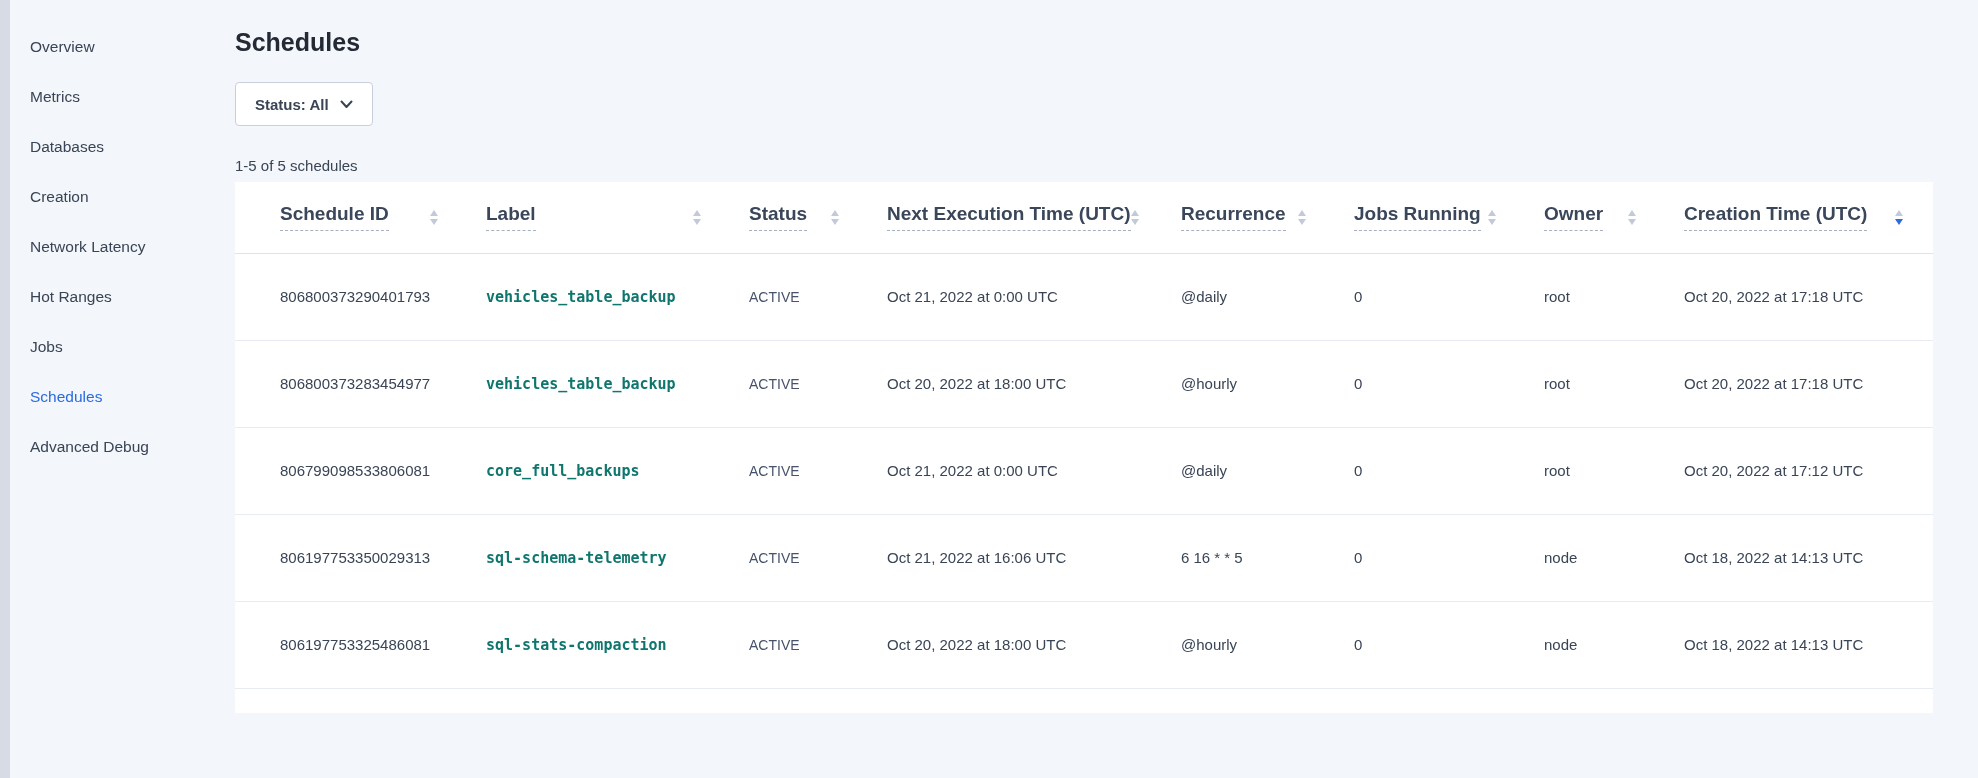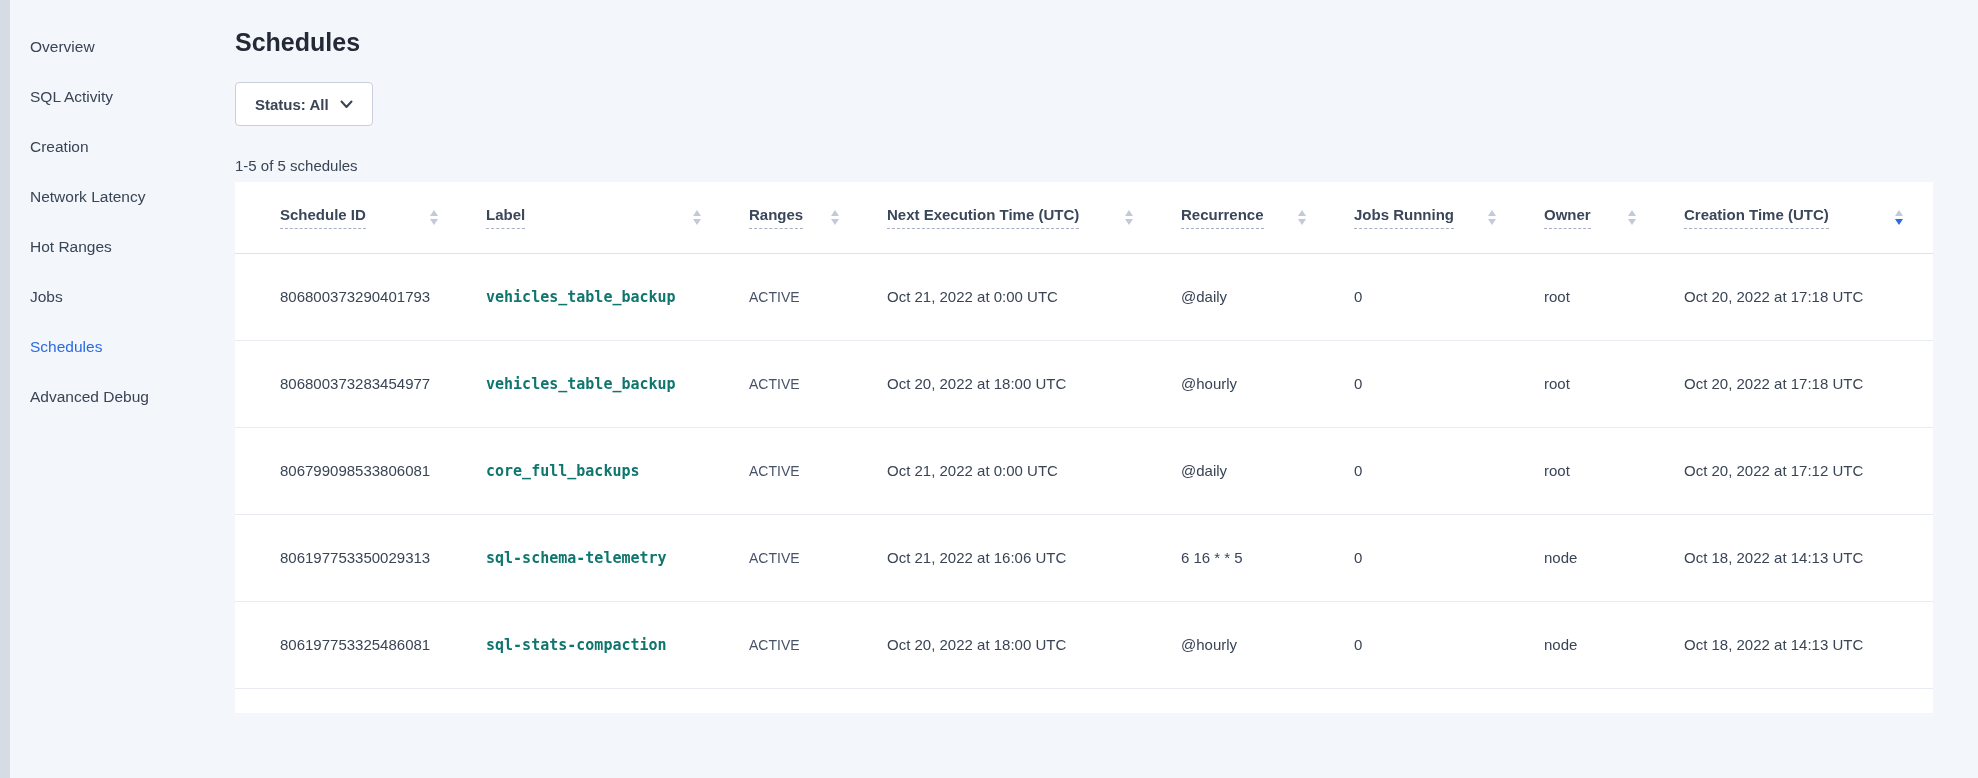"Metrics" div.nav-item { html: none -> <div> <span>Metrics</span> </div> }
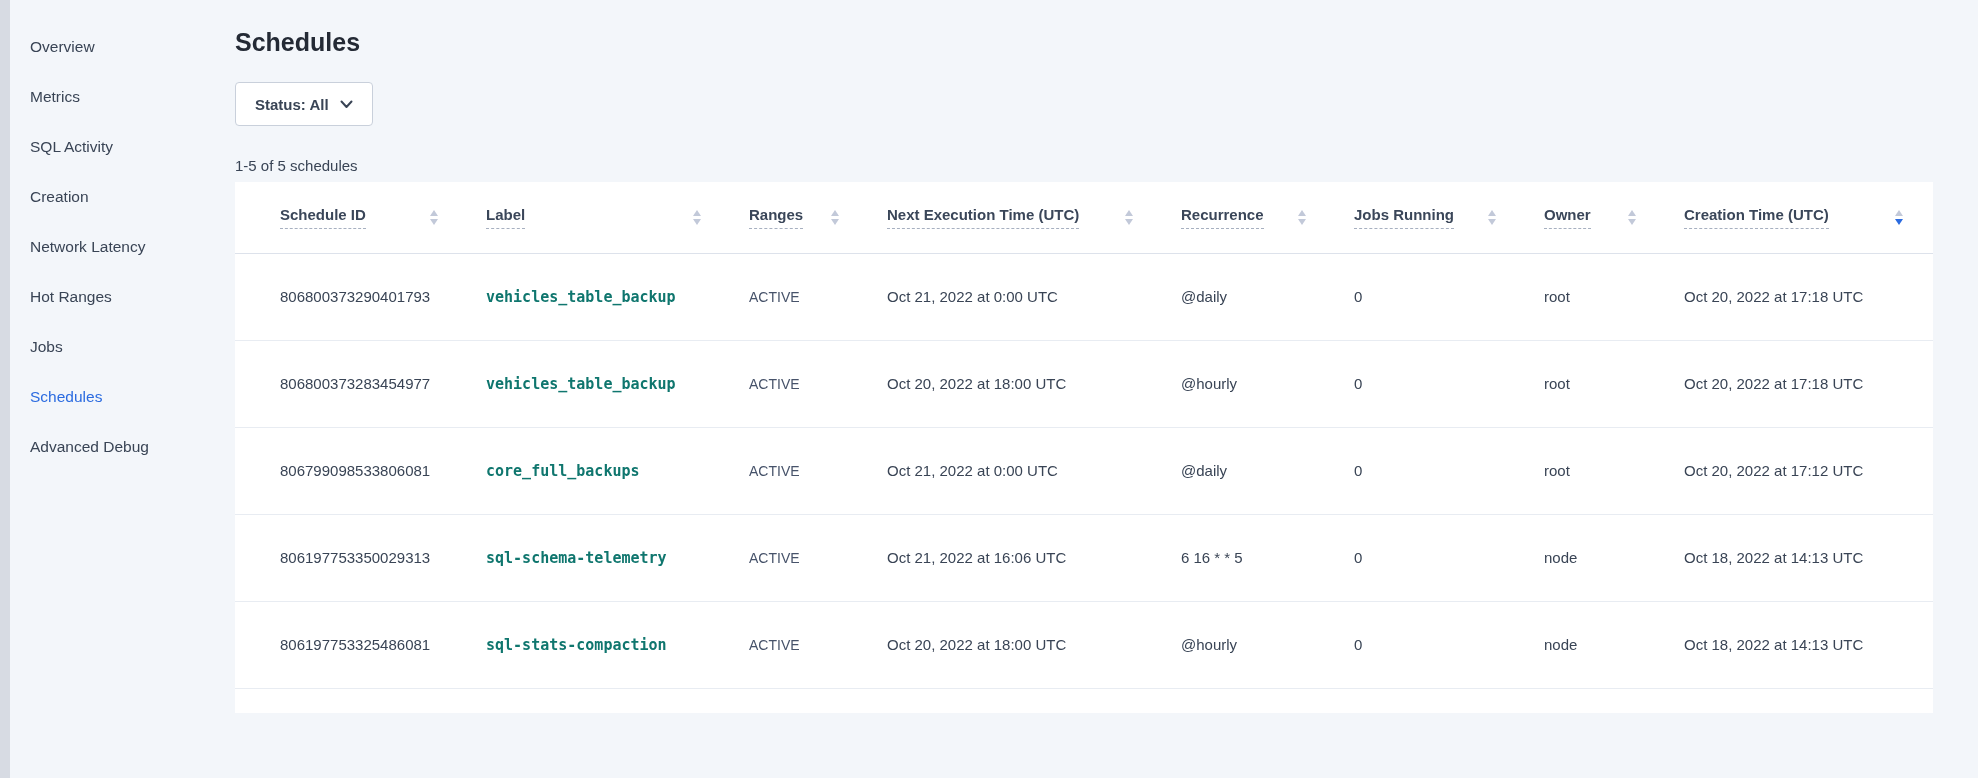"Databases" div.nav-item { html: none -> <div> <span>Databases</span> </div> }
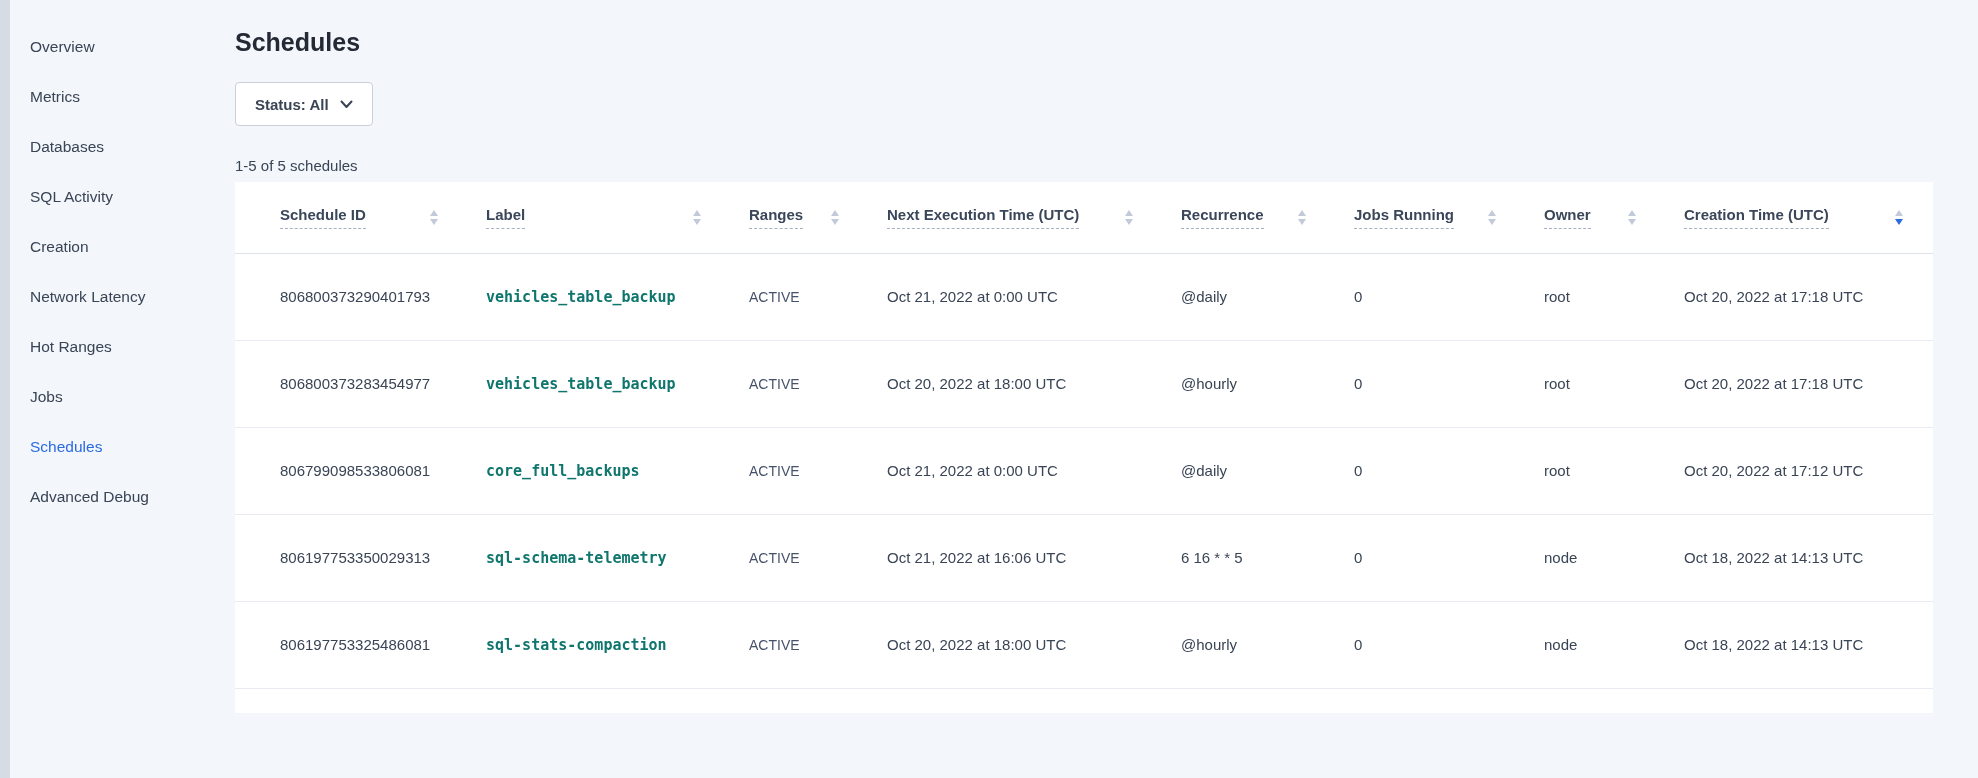"SQL Activity" div.nav-item { html: <div> <span>SQL Activity</span> </div> -> none }
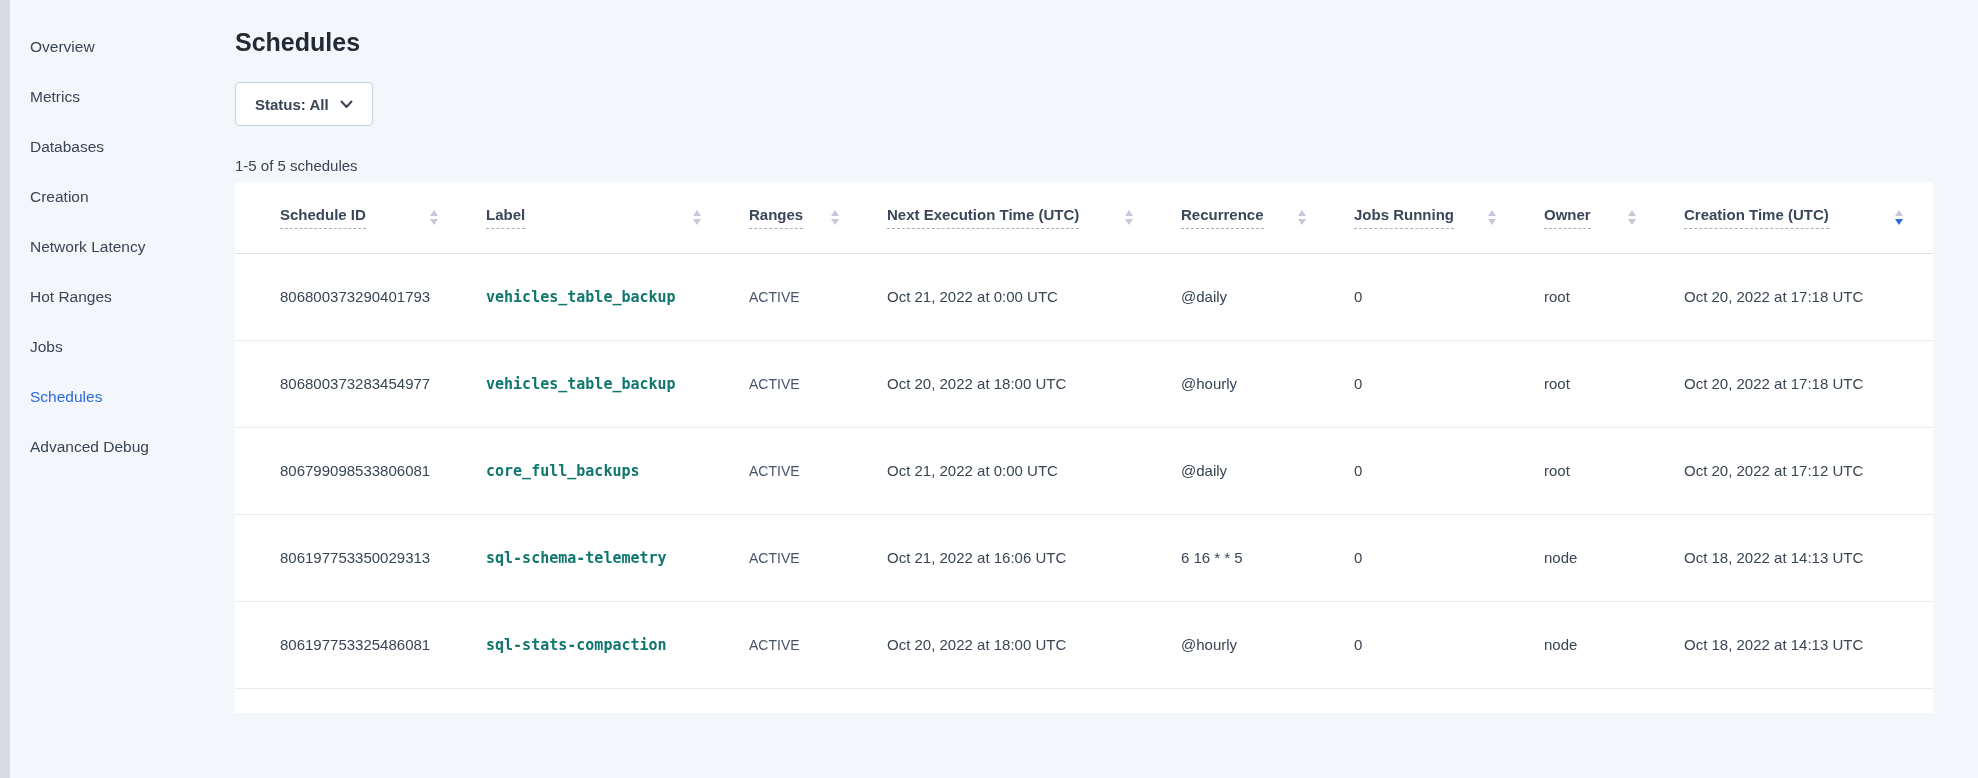"Schedule ID" th { font-size: 15px -> 19px }
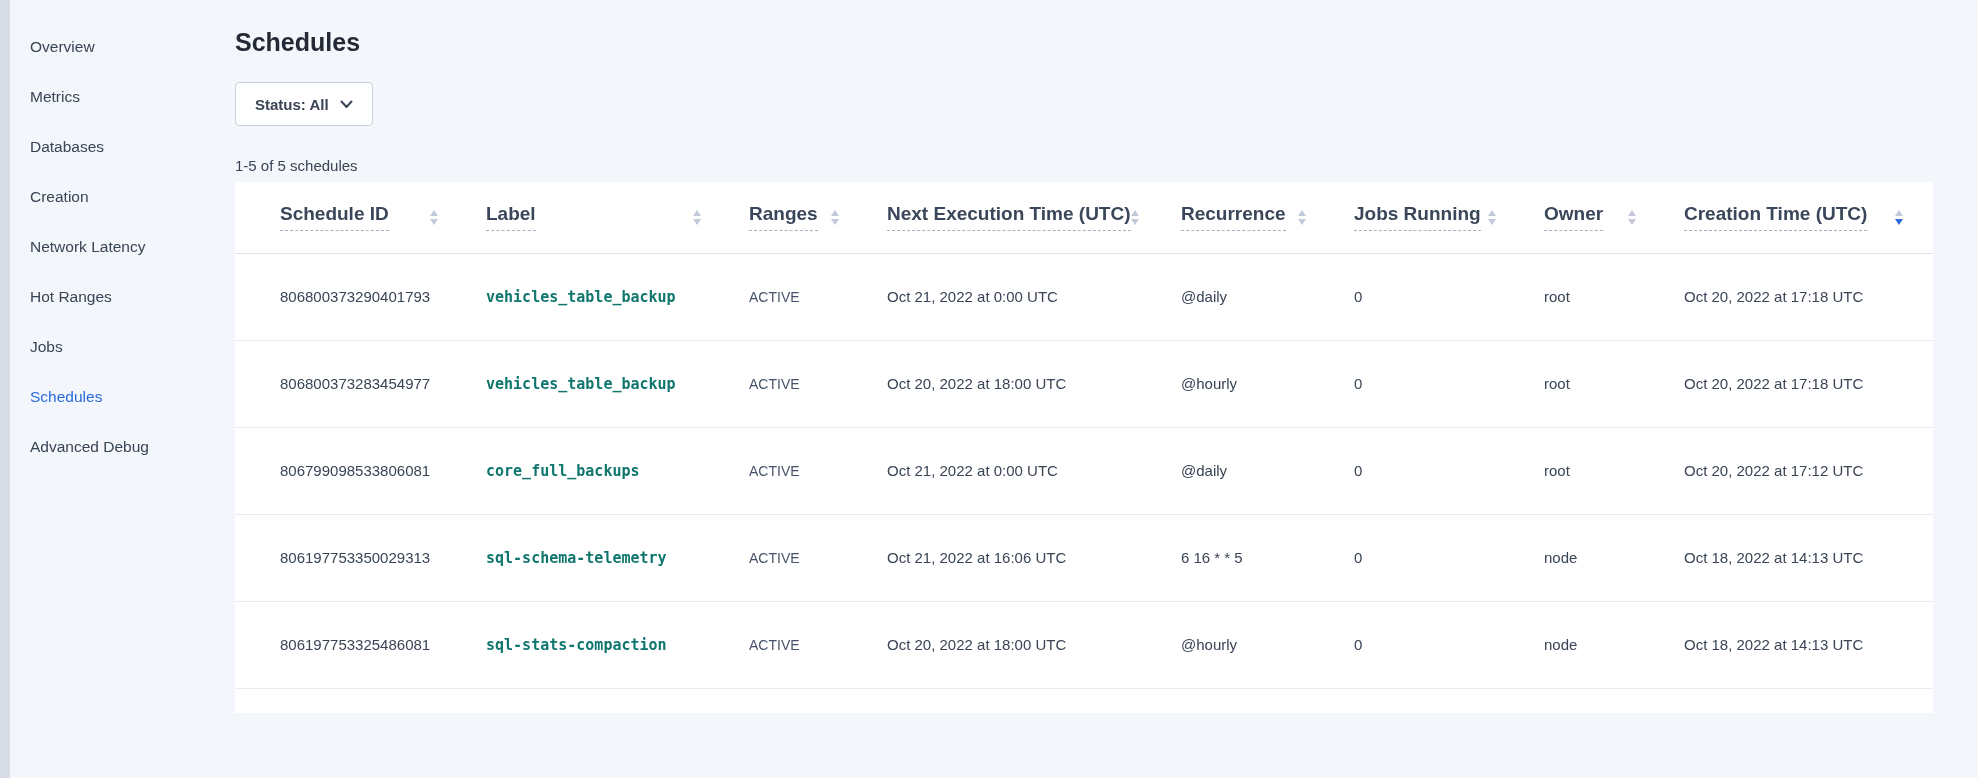"Ranges" span.th-label { text: Ranges -> Status }
